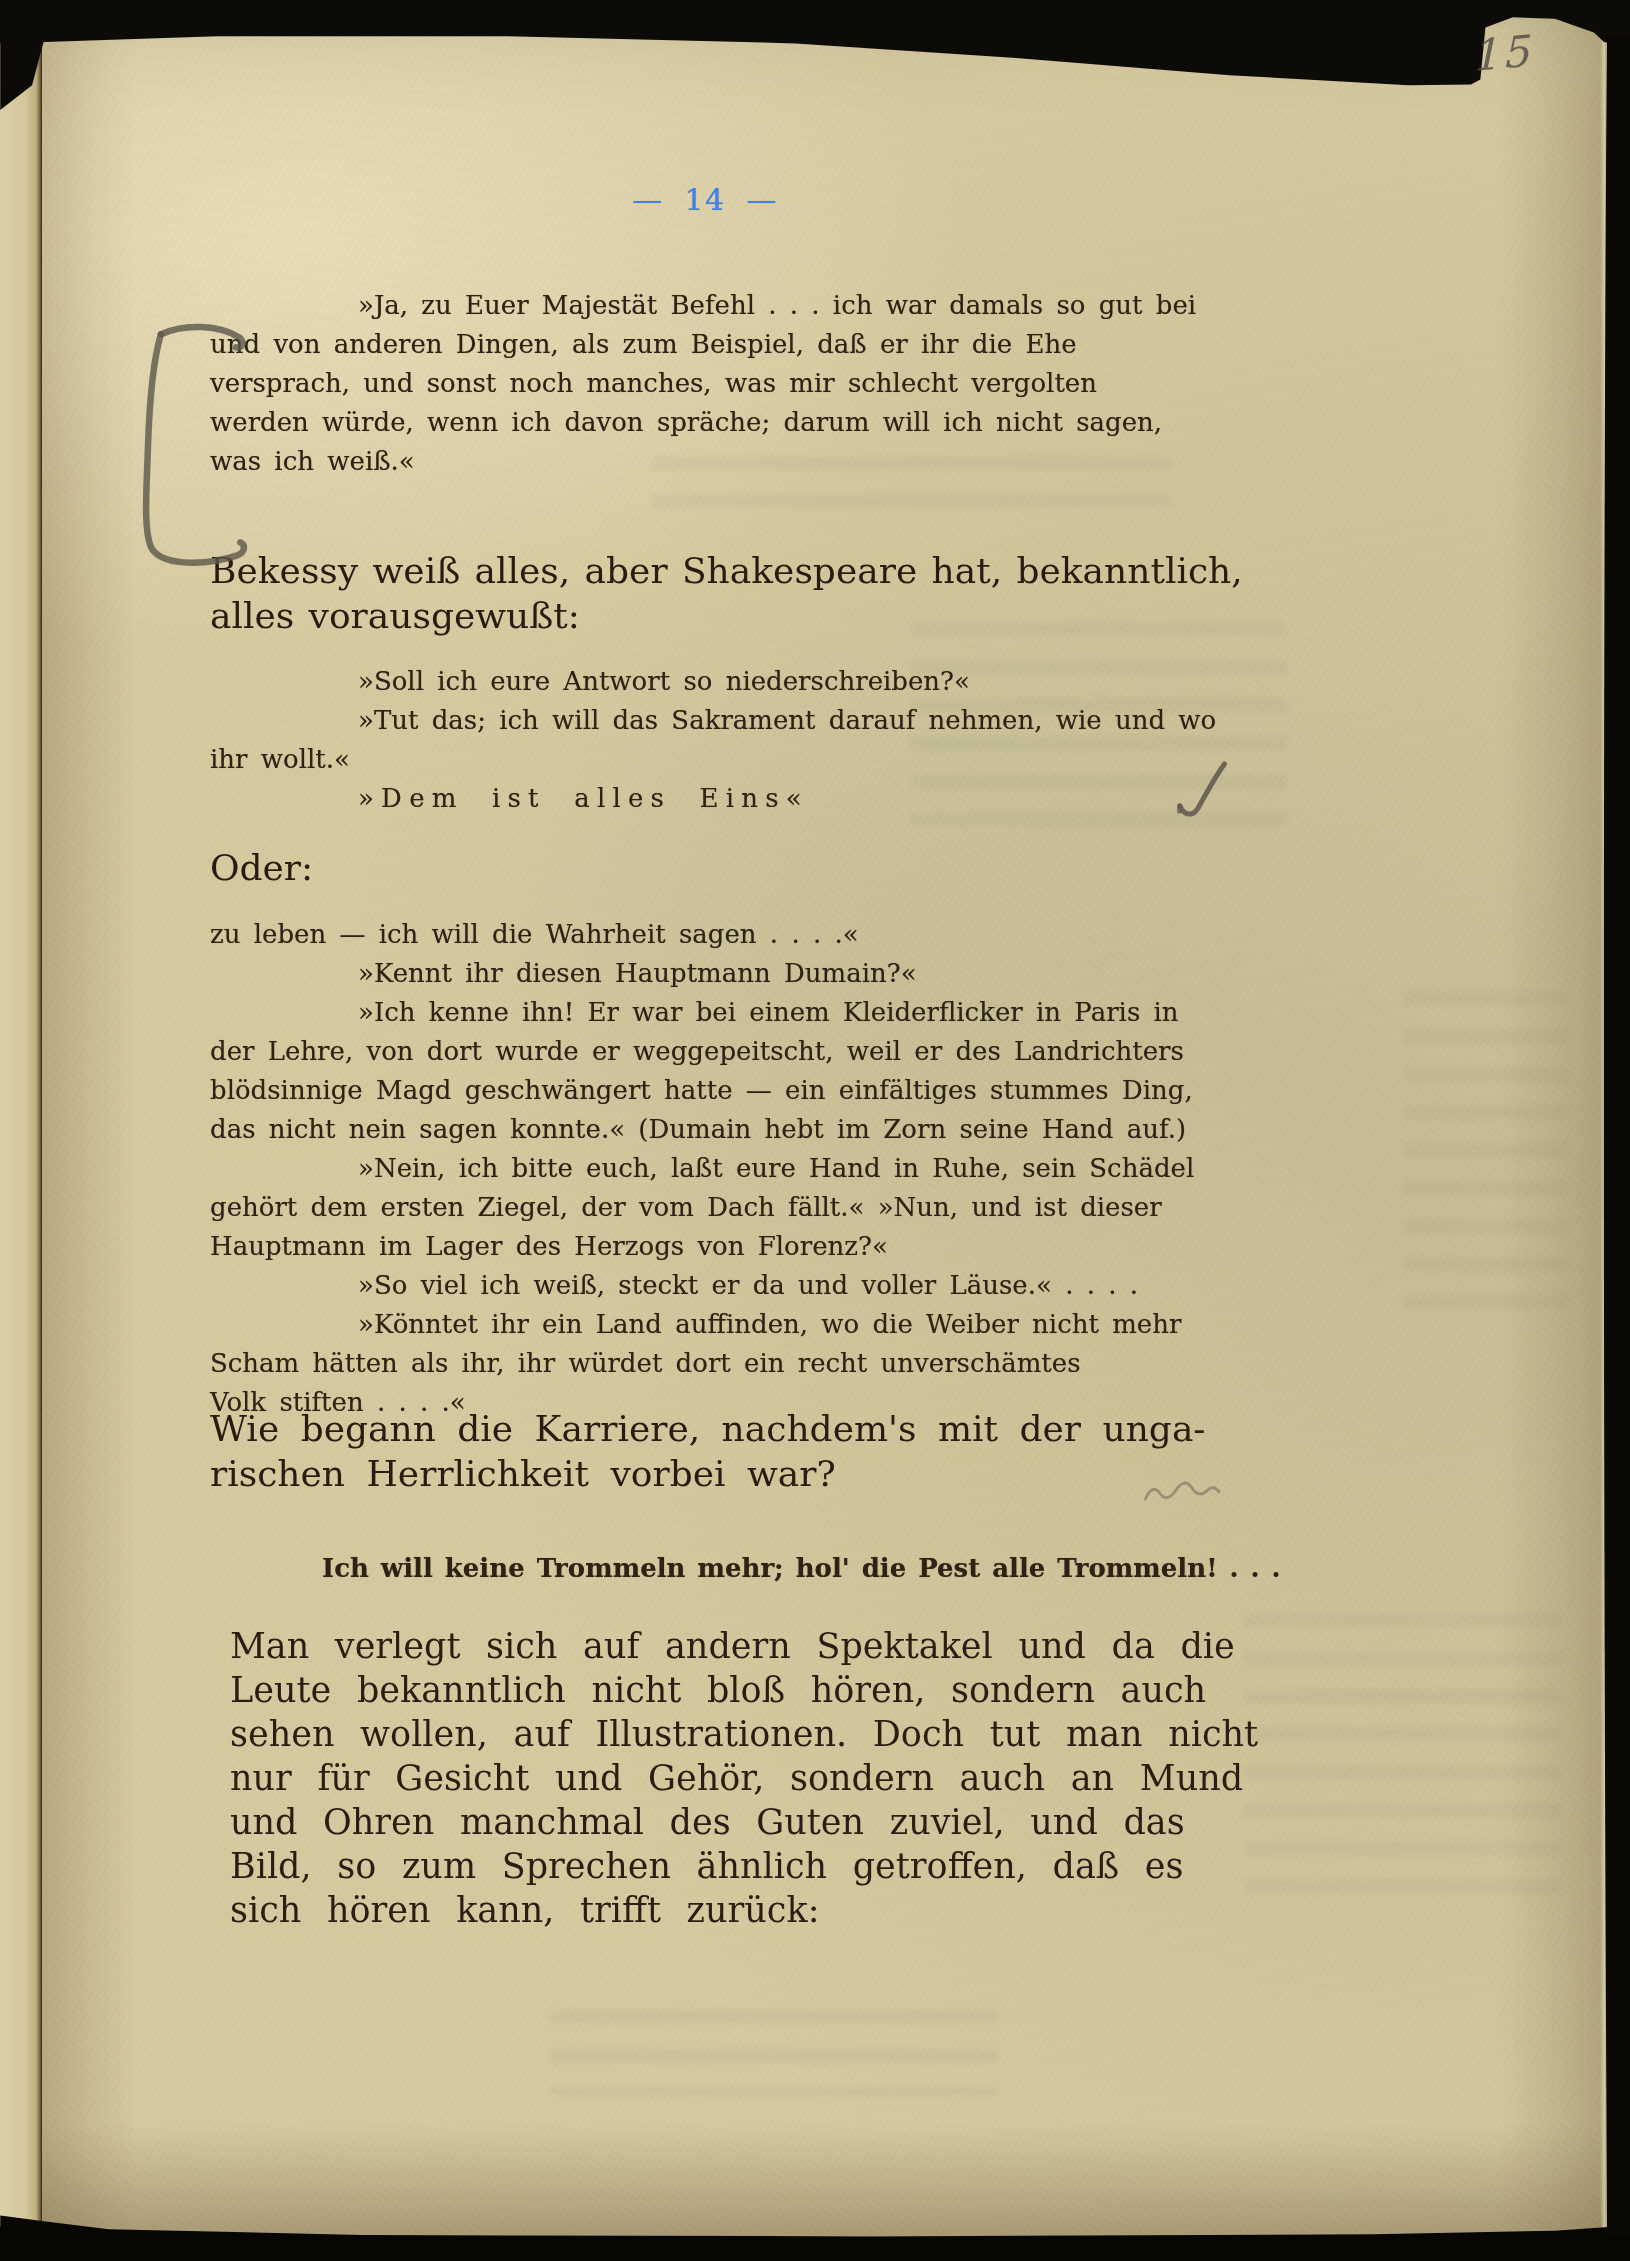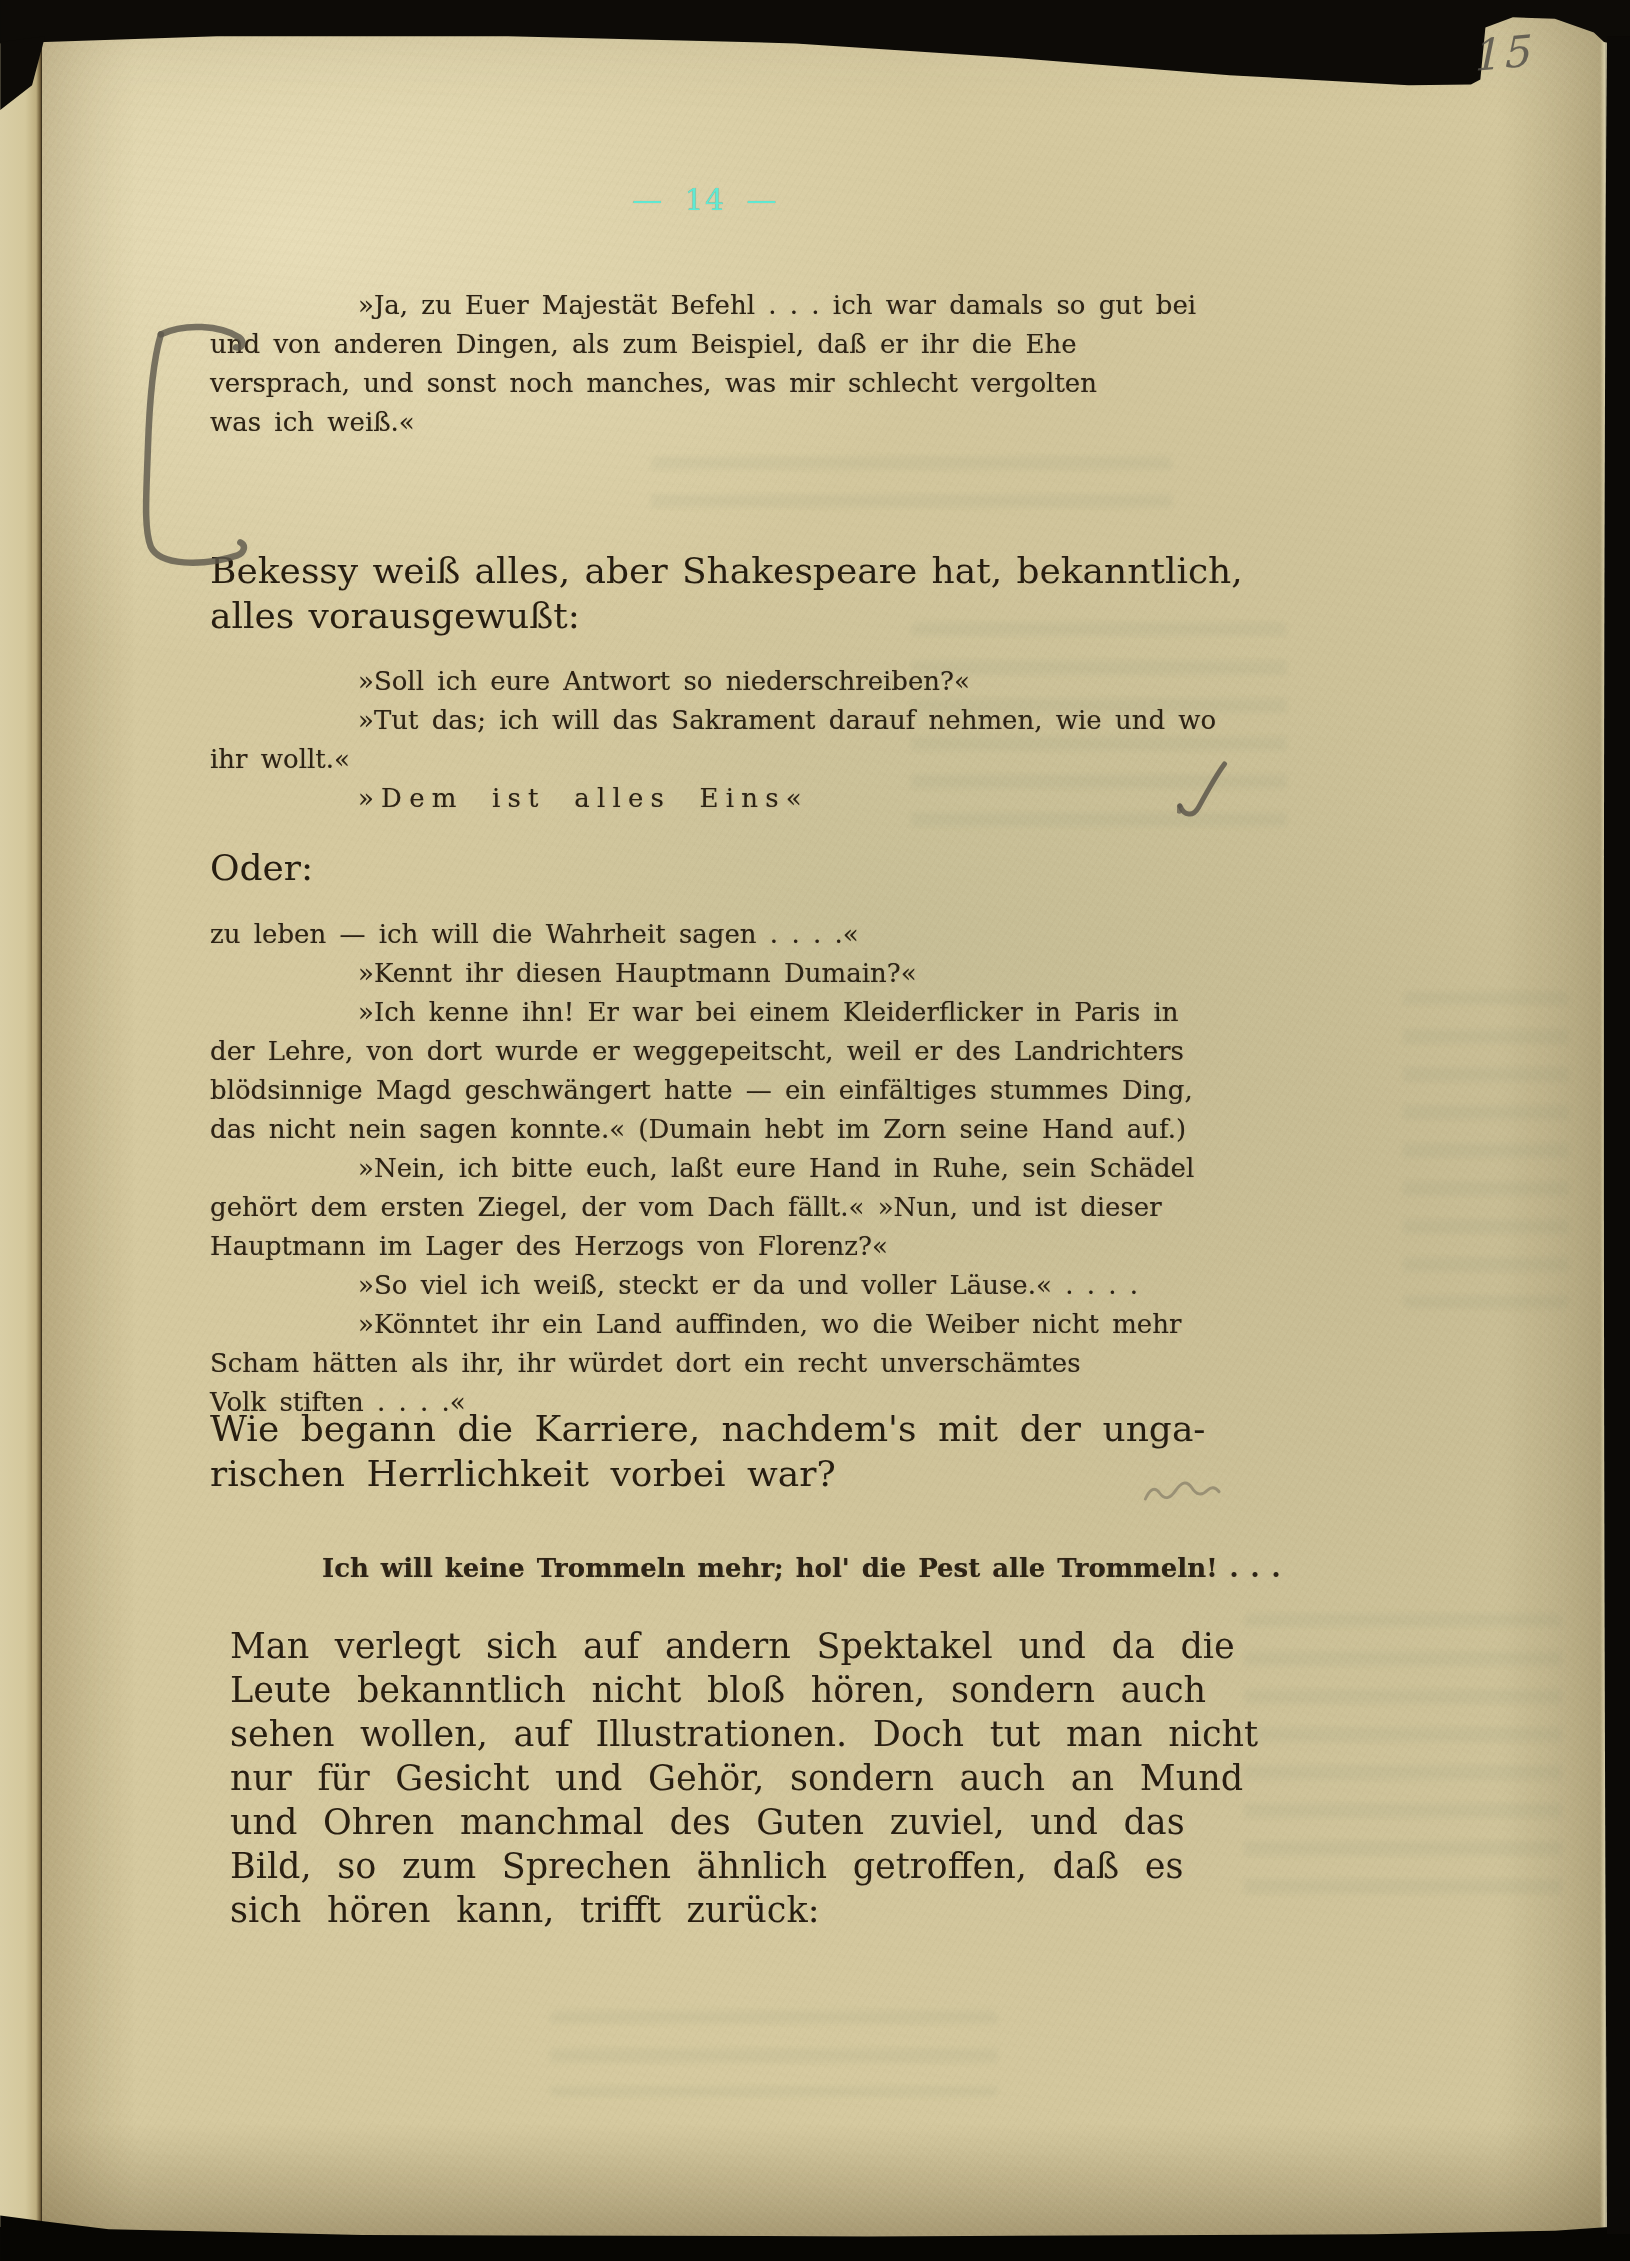"— 14 —" .pagenum { color: #5eead4 -> #3b82f6 }
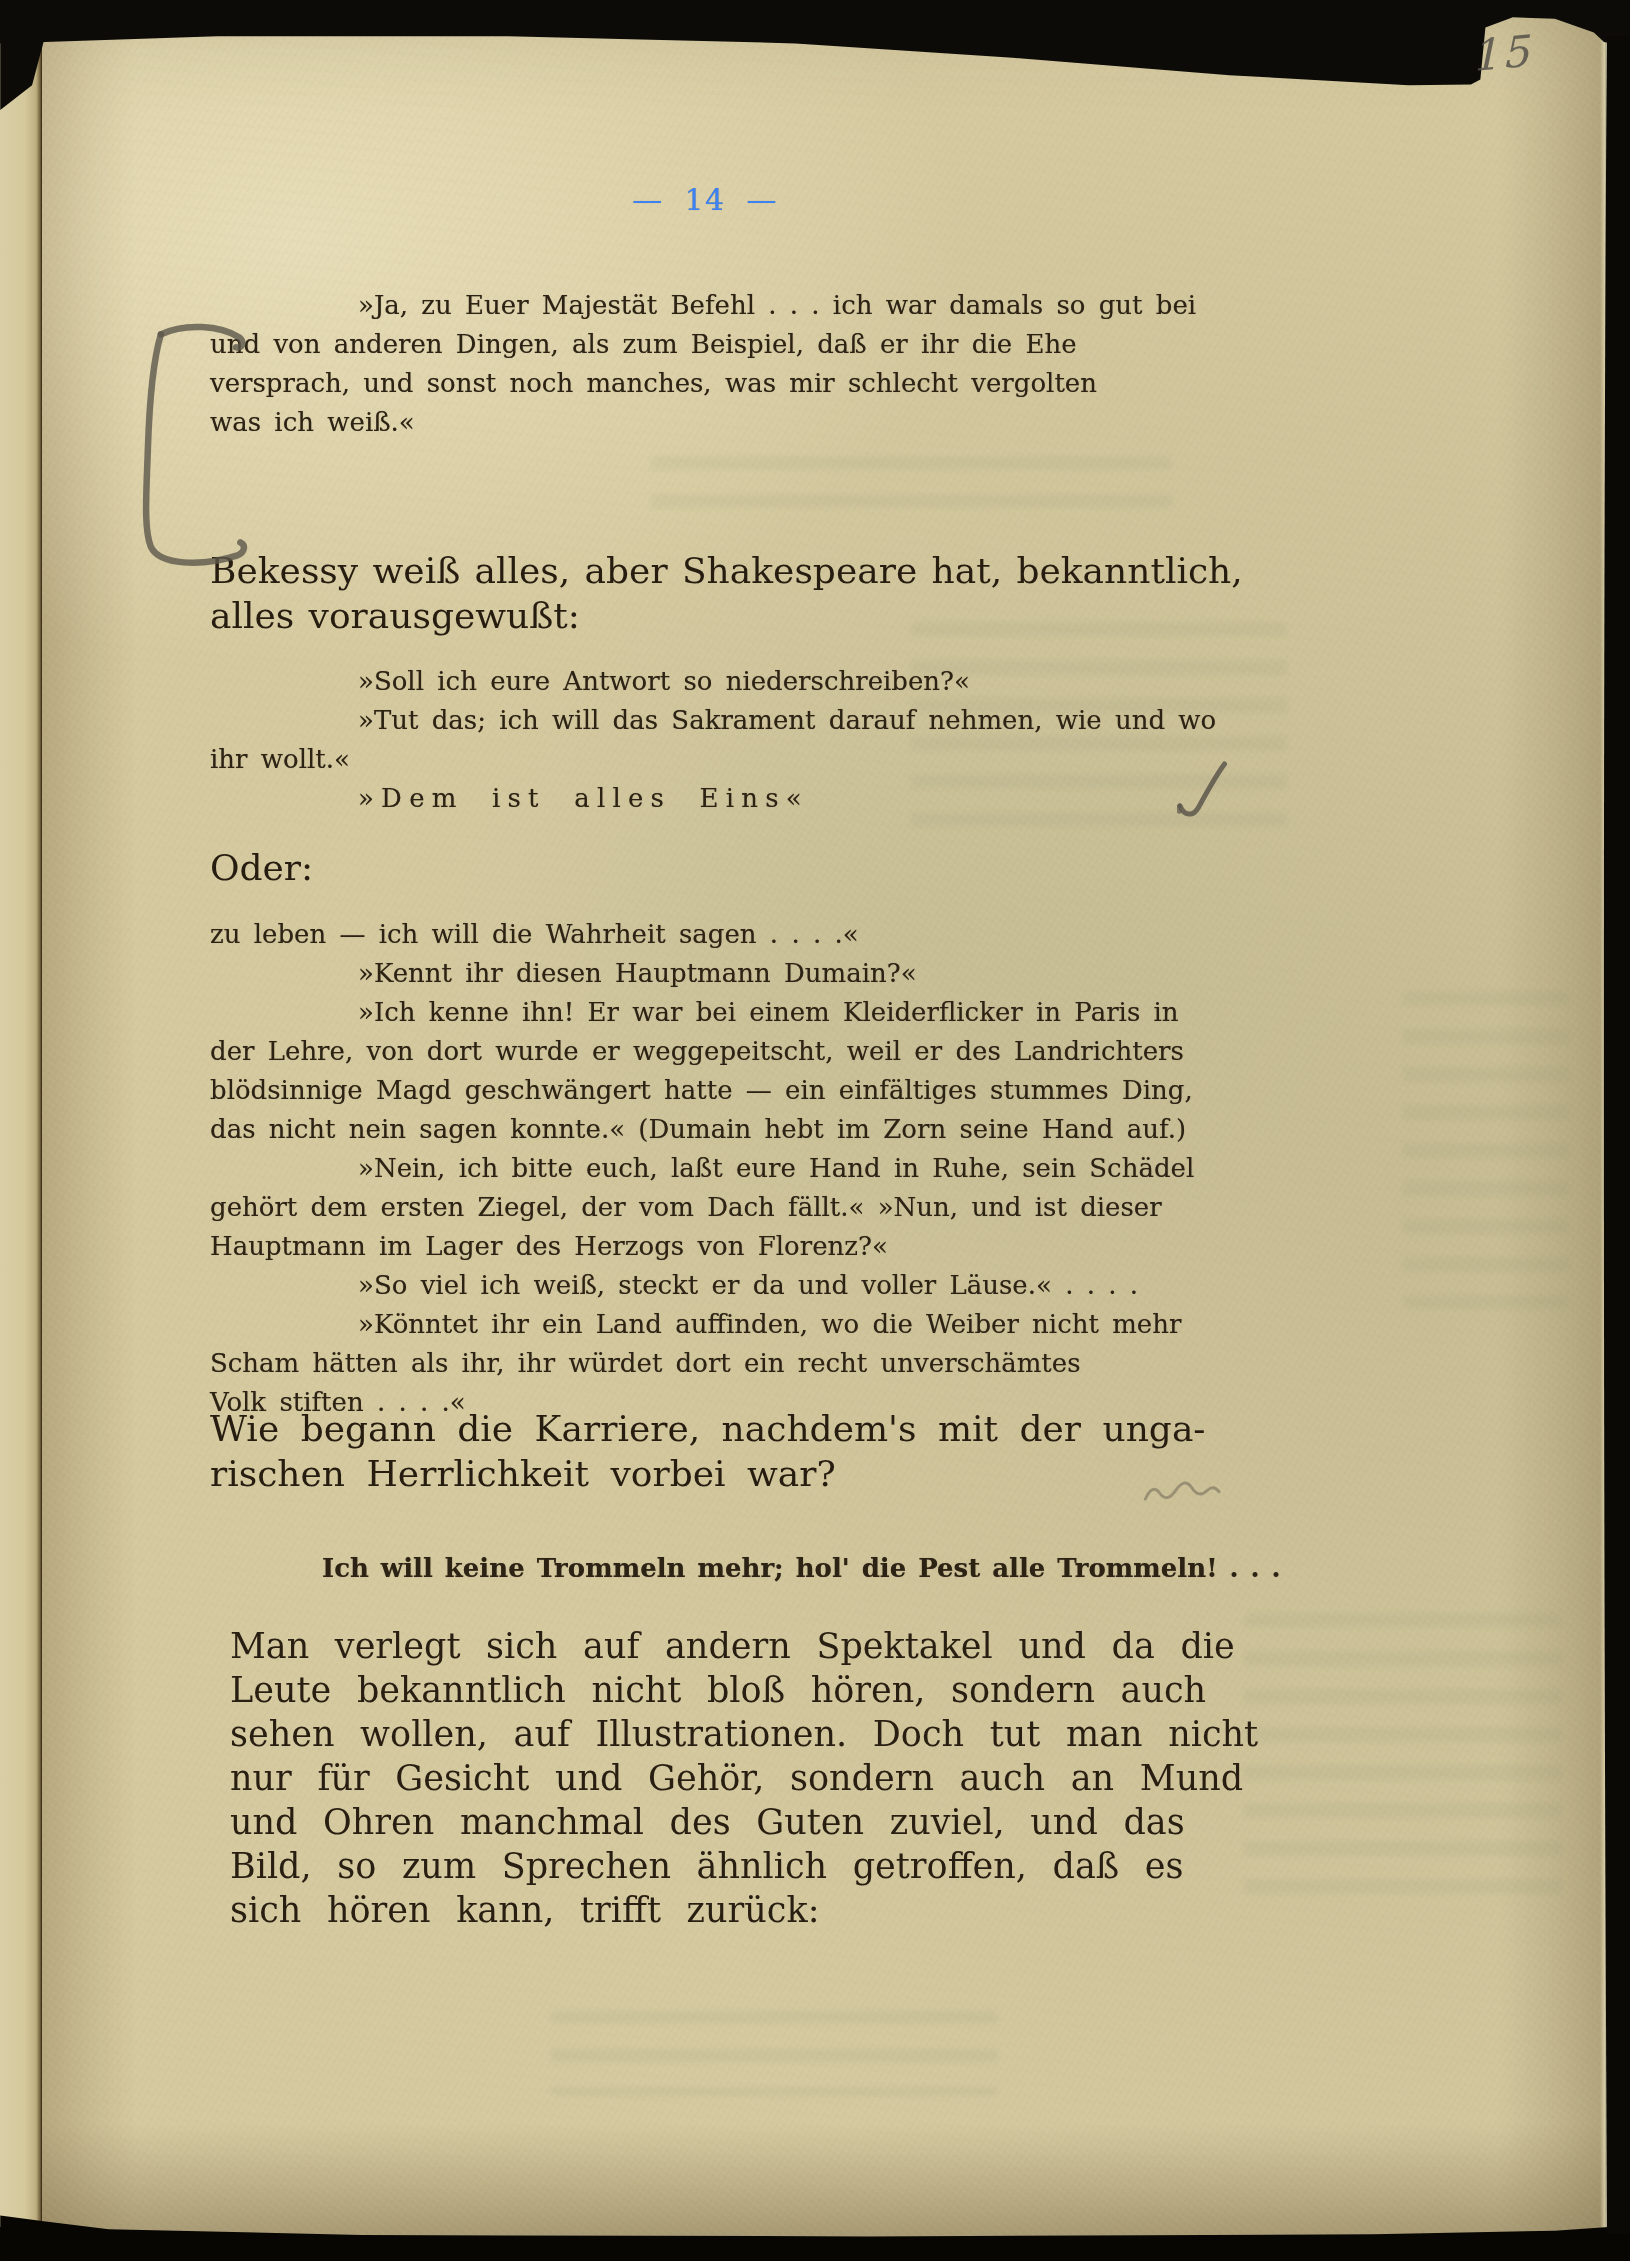"werden würde, wenn ich davon" div.q { html: none -> <div>werden würde, wenn ich davon spräche; darum will ich nicht sagen,</div> }
